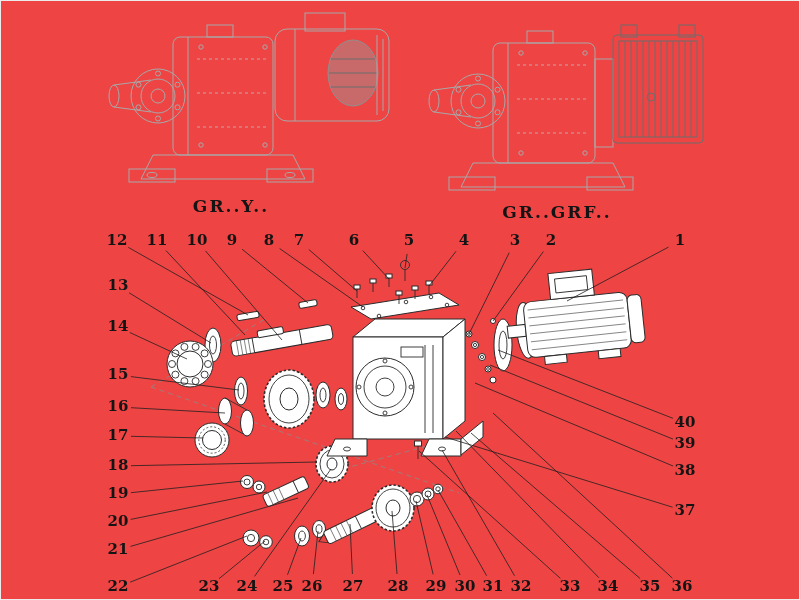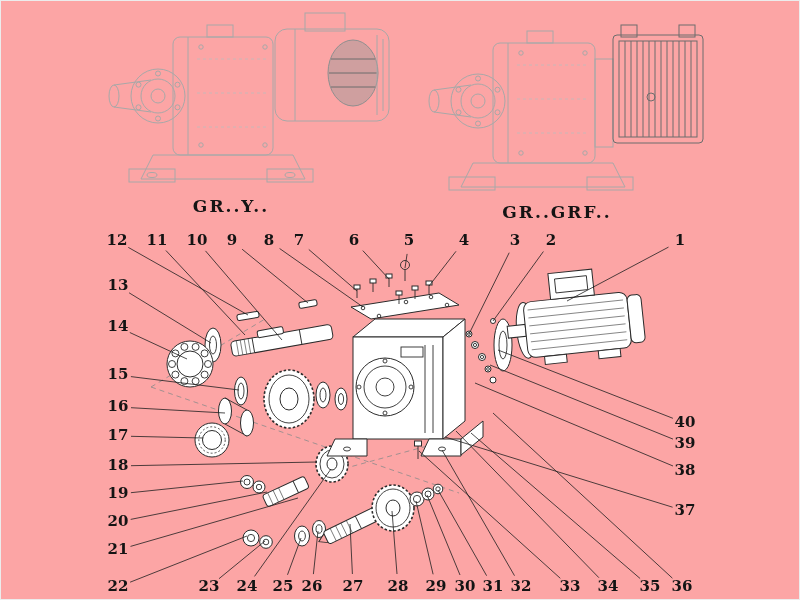"GR..Y.." .page { background: #fca5a5 -> #ef4444 }
